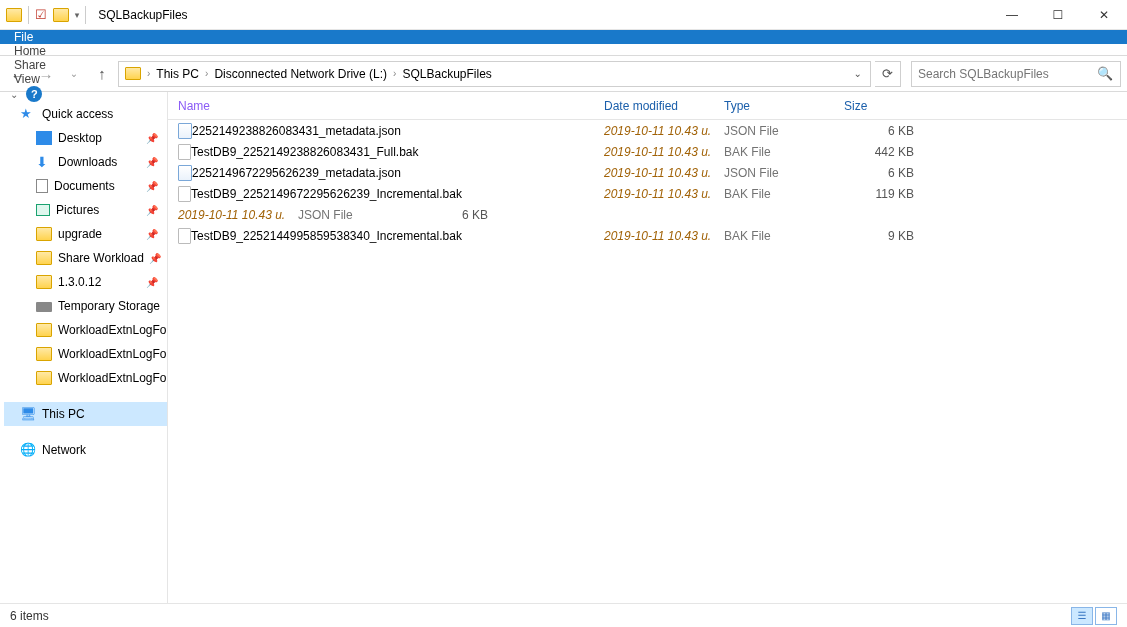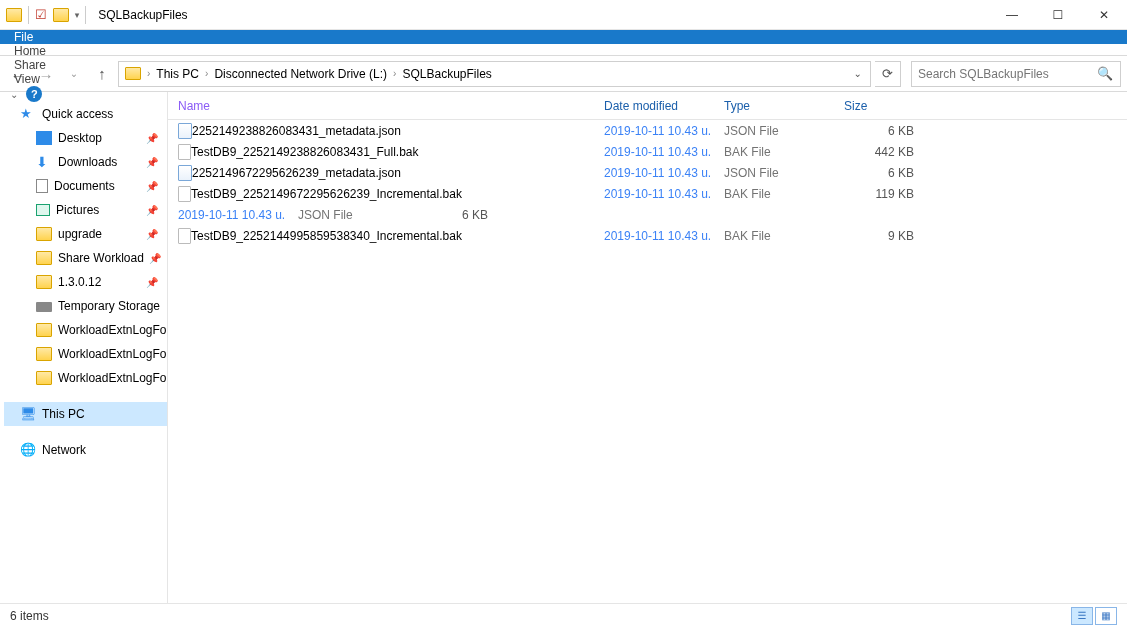"2019-10-11 10.43 u." .cell.date { color: #3b82f6 -> #a16207; font-style: none -> italic }
